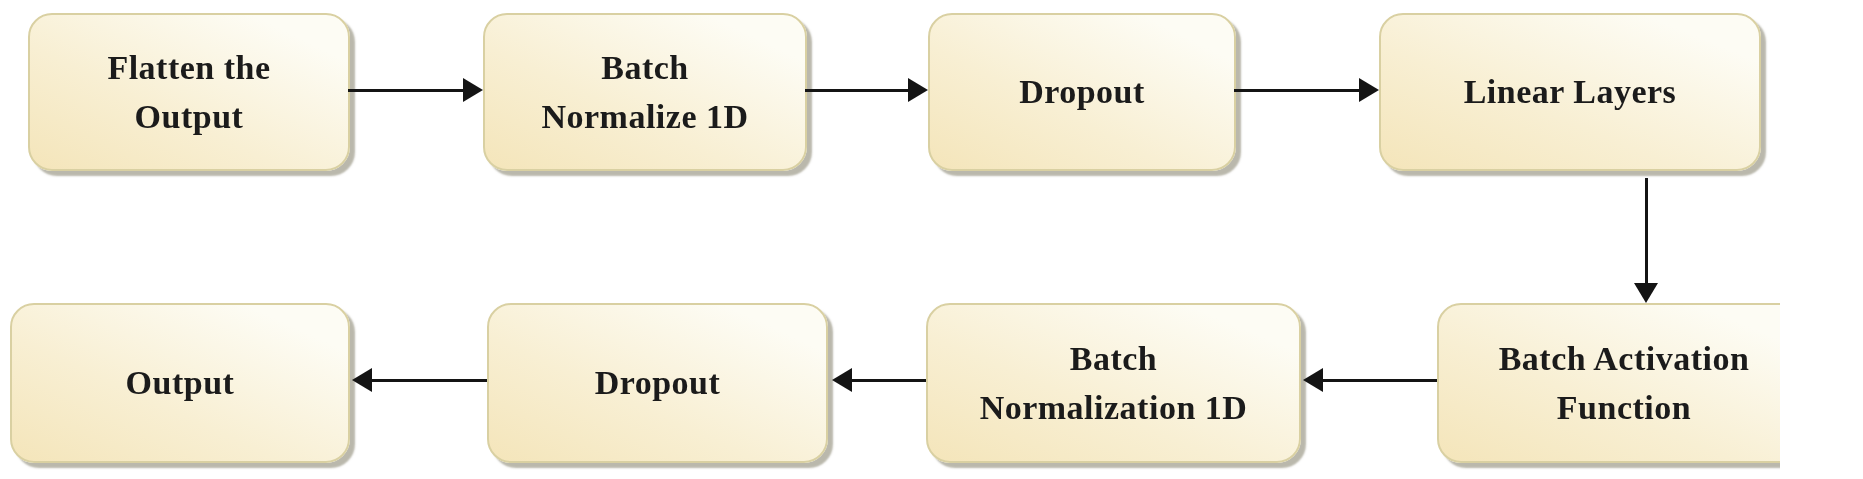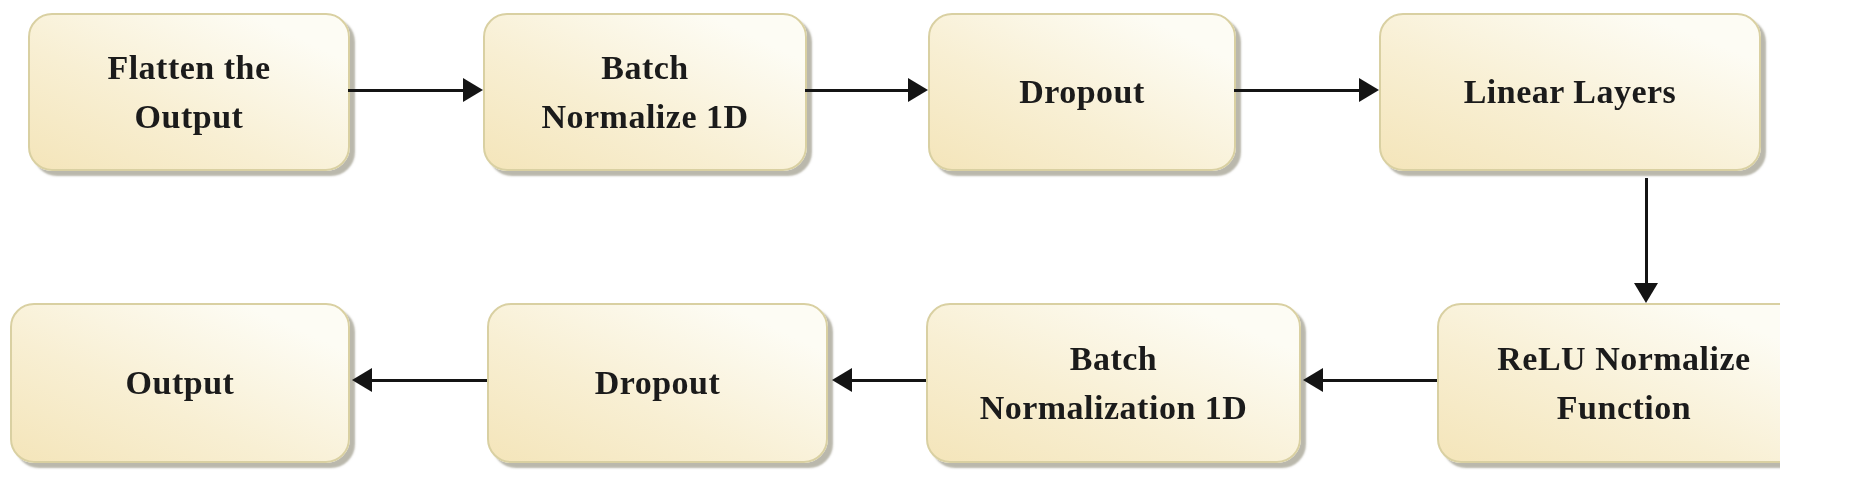"ReLU Normalize" div.node { text: ReLU Normalize -> Batch Activation }
